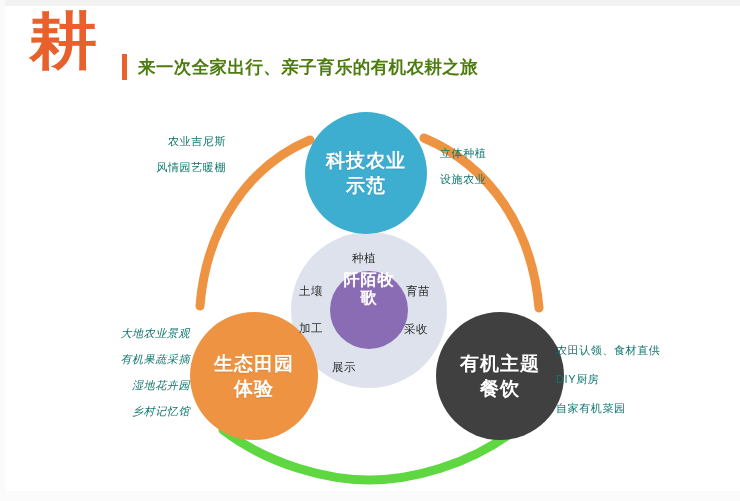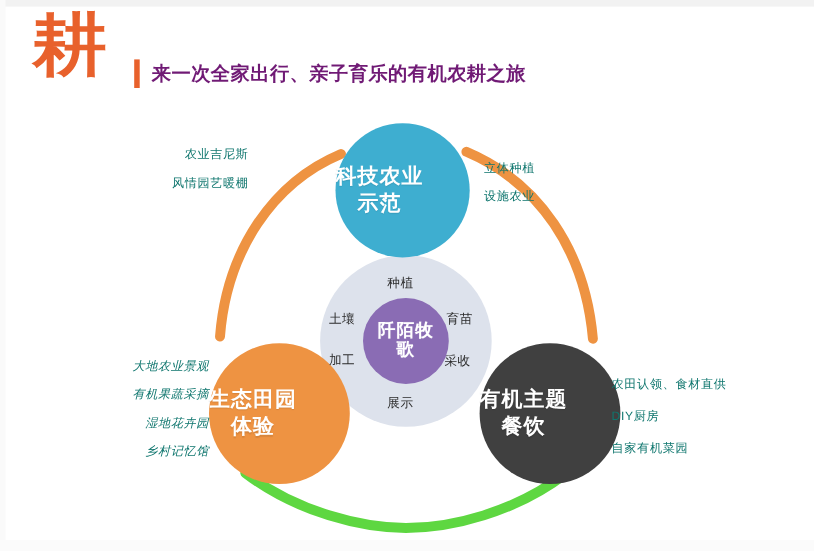"来一次全家出行、亲子育乐的有机农耕之旅" .title-text { color: #701a75 -> #4d7c0f }
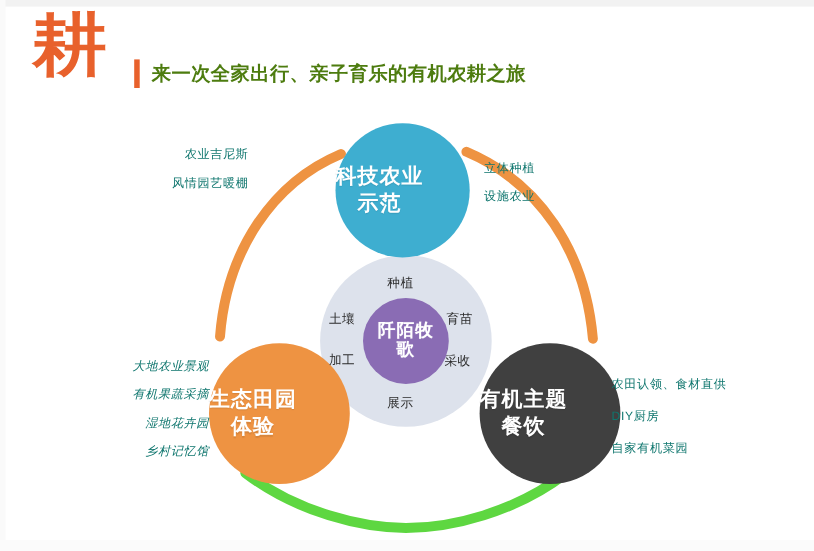"科技农业" .lobe { justify-content: flex-start -> center }
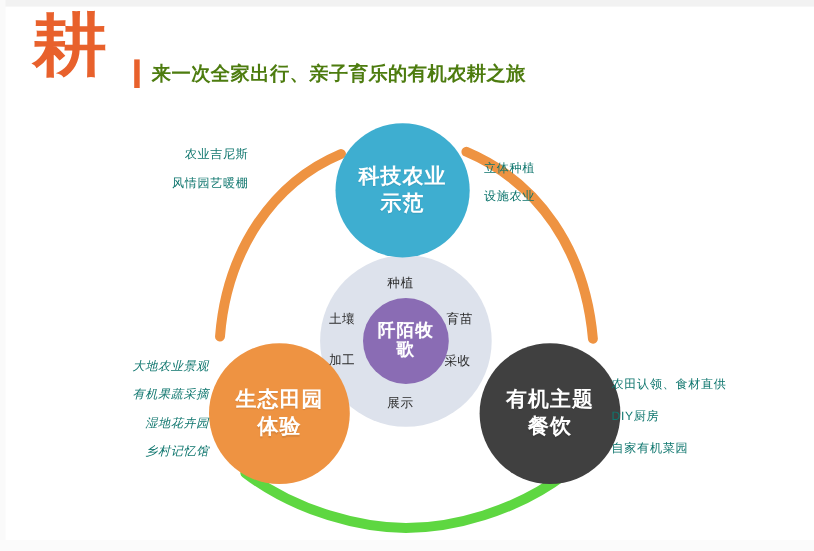"阡陌牧歌" .core { align-items: center -> flex-start }
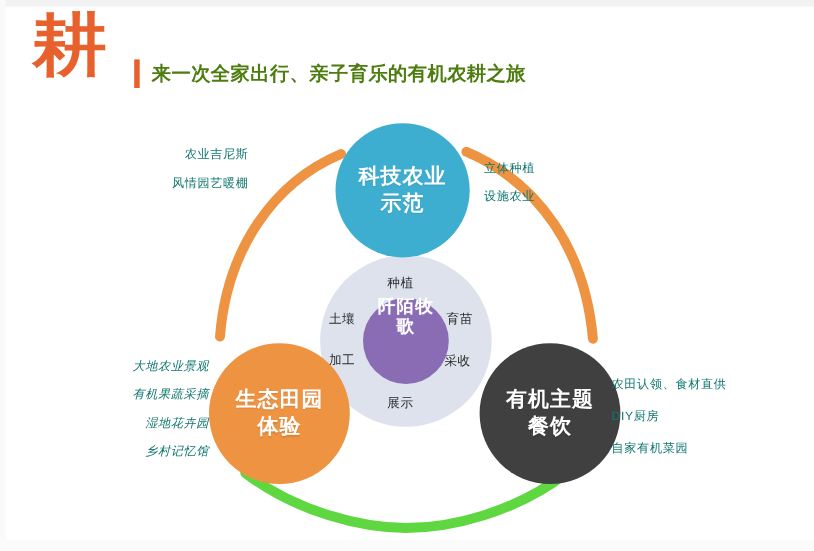"展示" .proc-zhanshi { left: 352px -> 332px }
